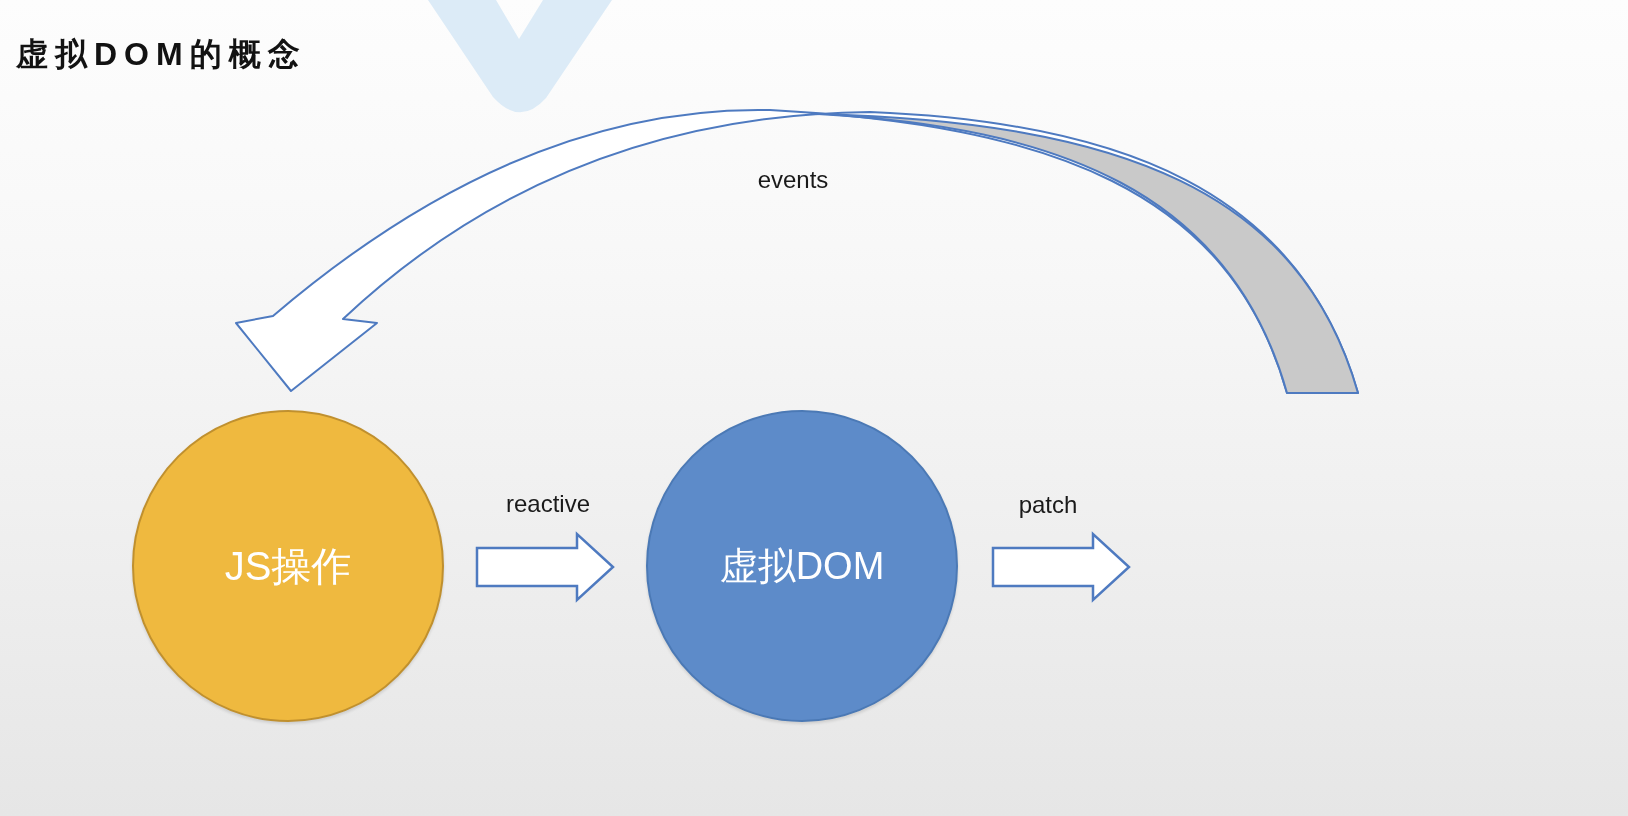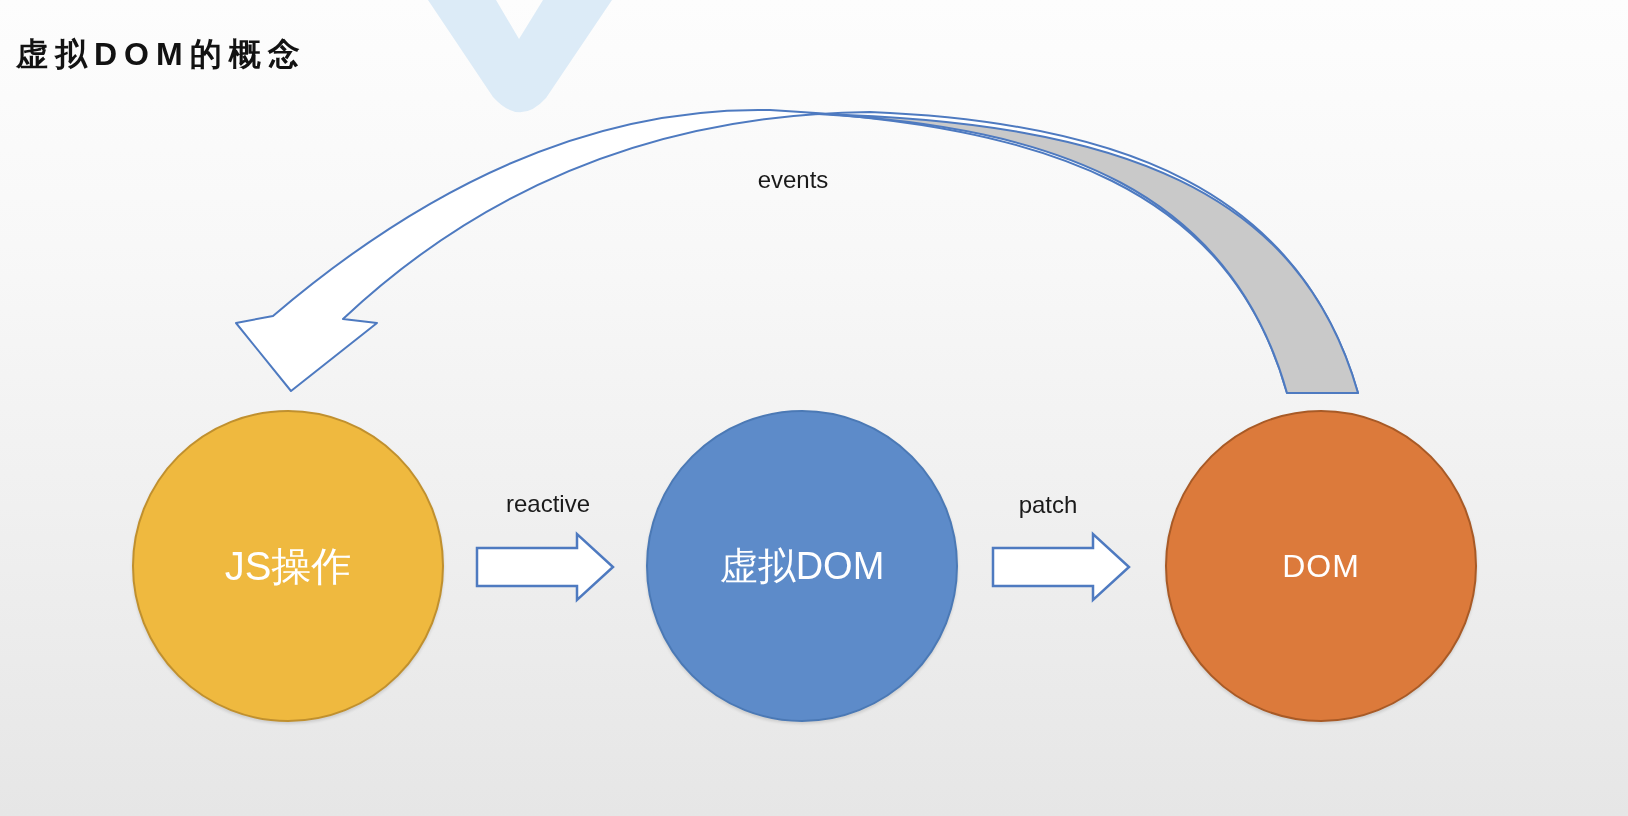"DOM" div.node { html: <div> <span>DOM</span> </div> -> none }
